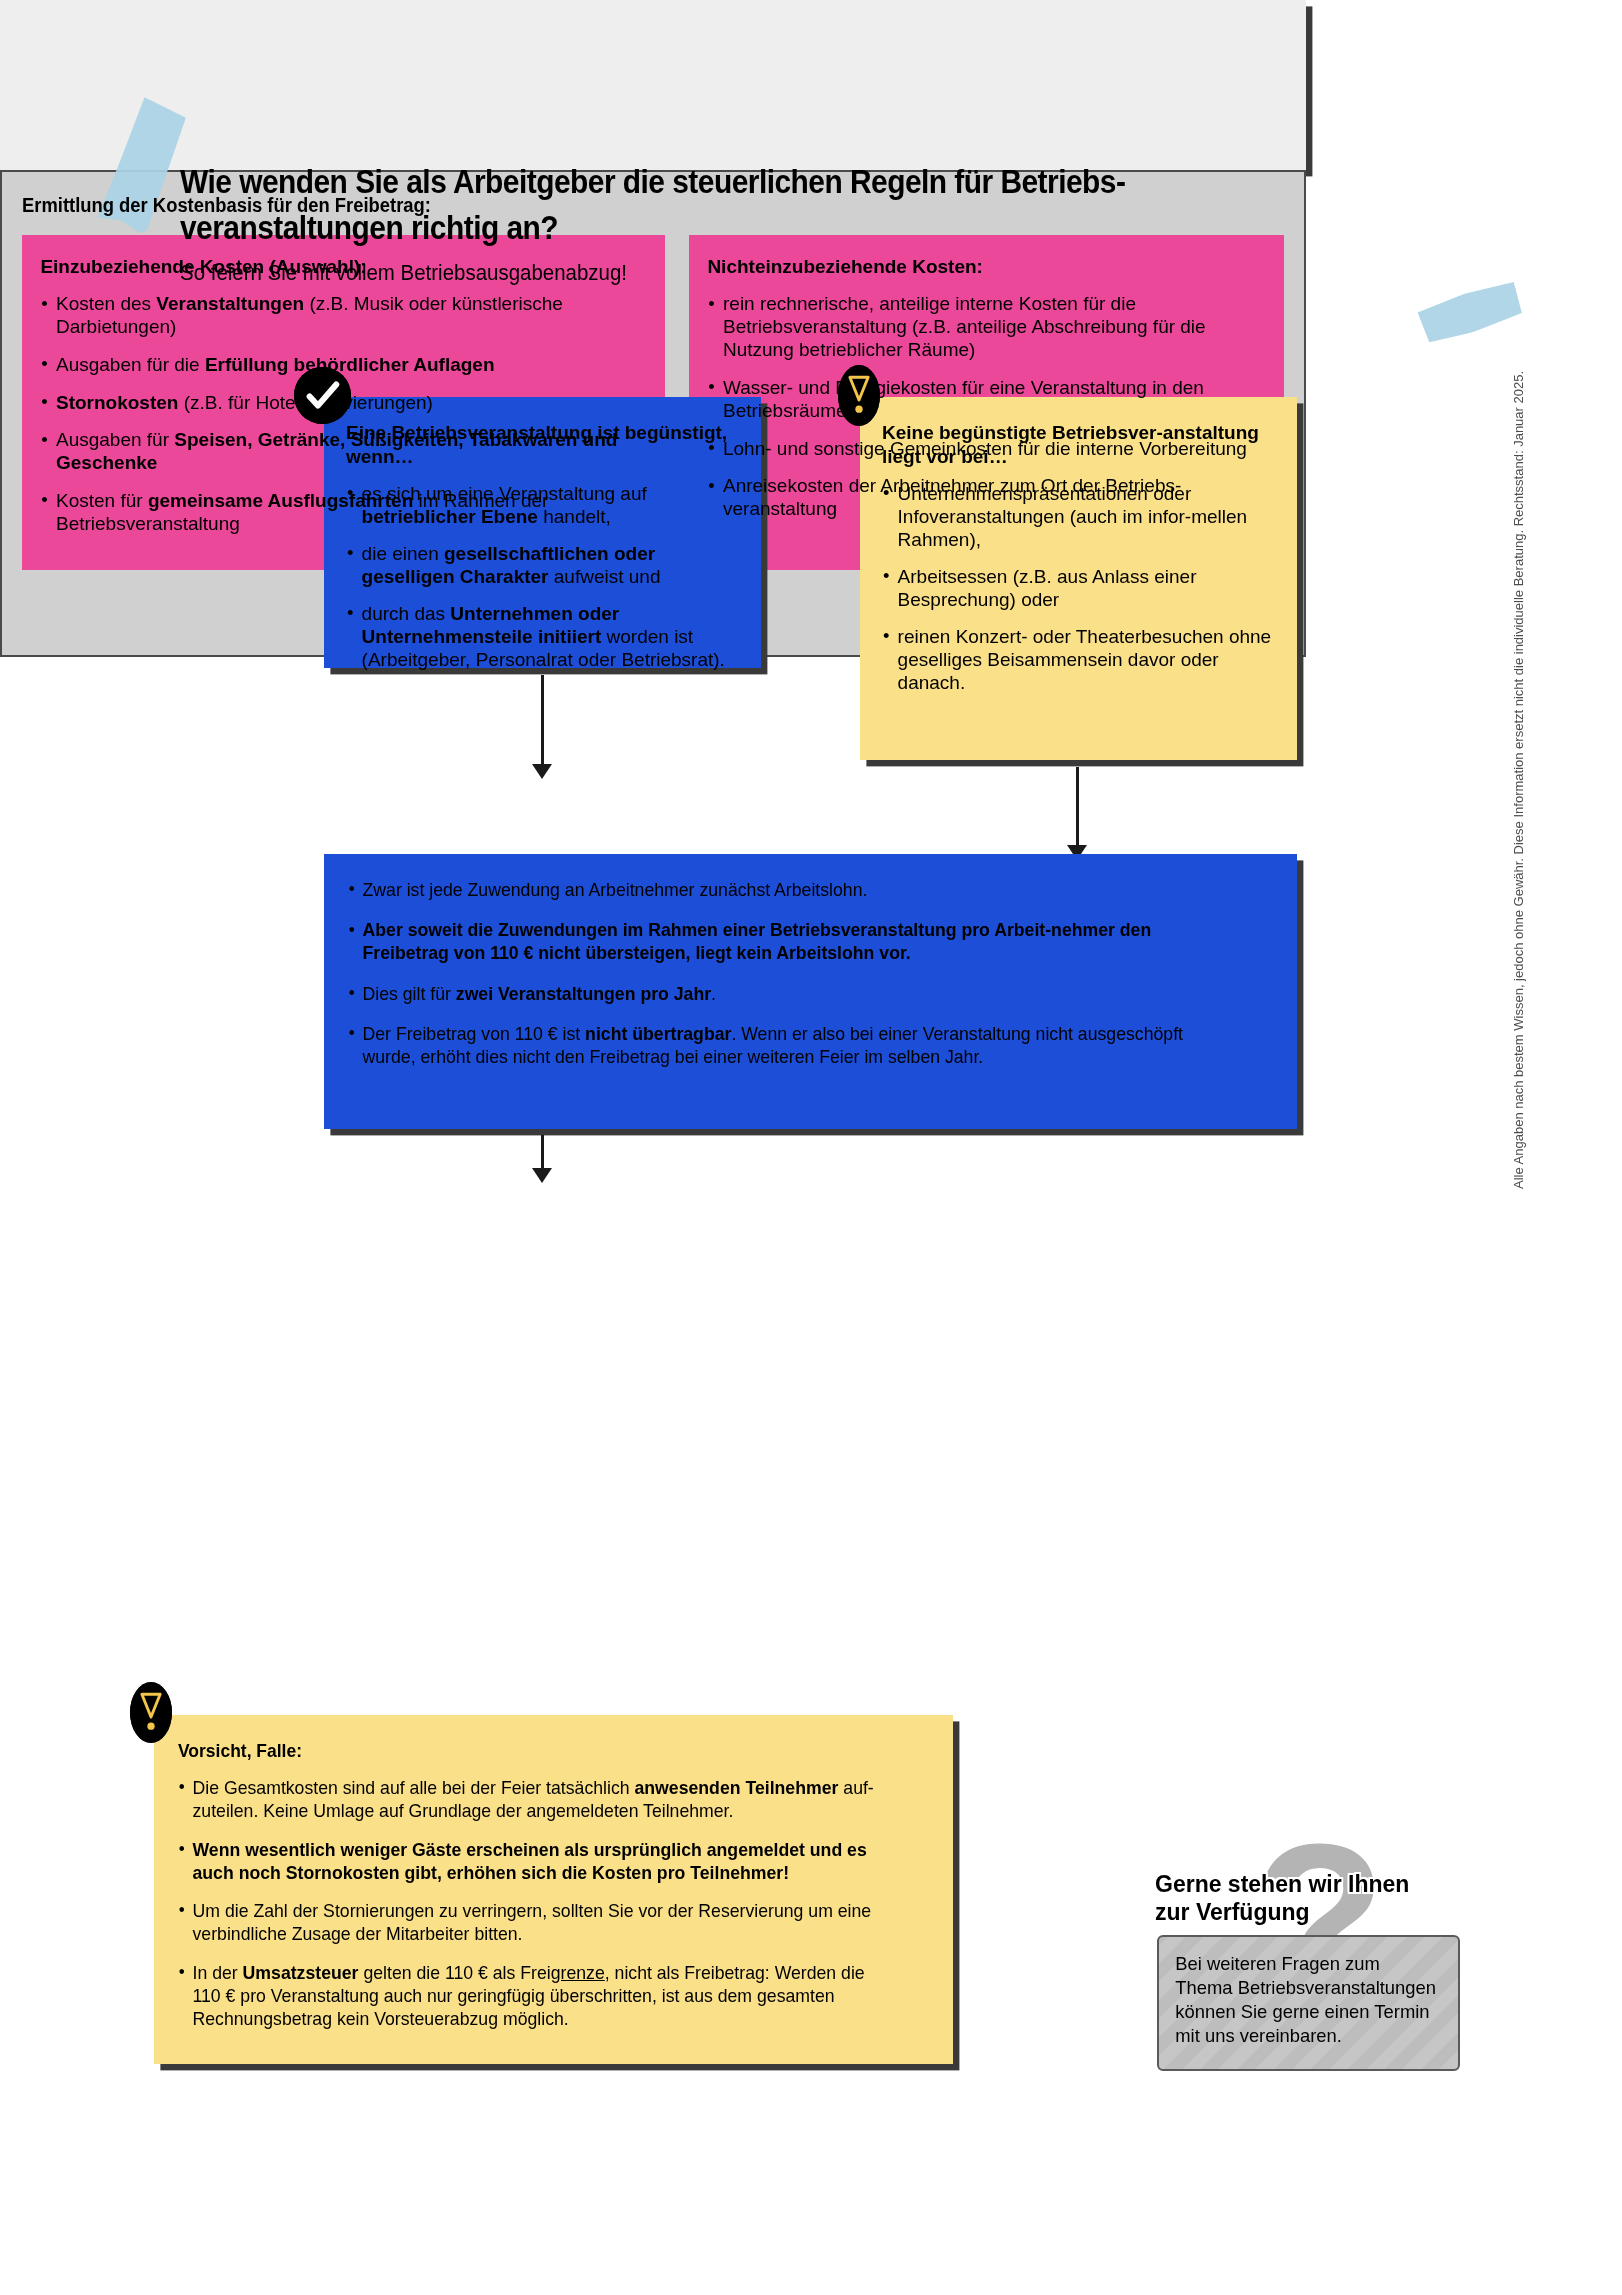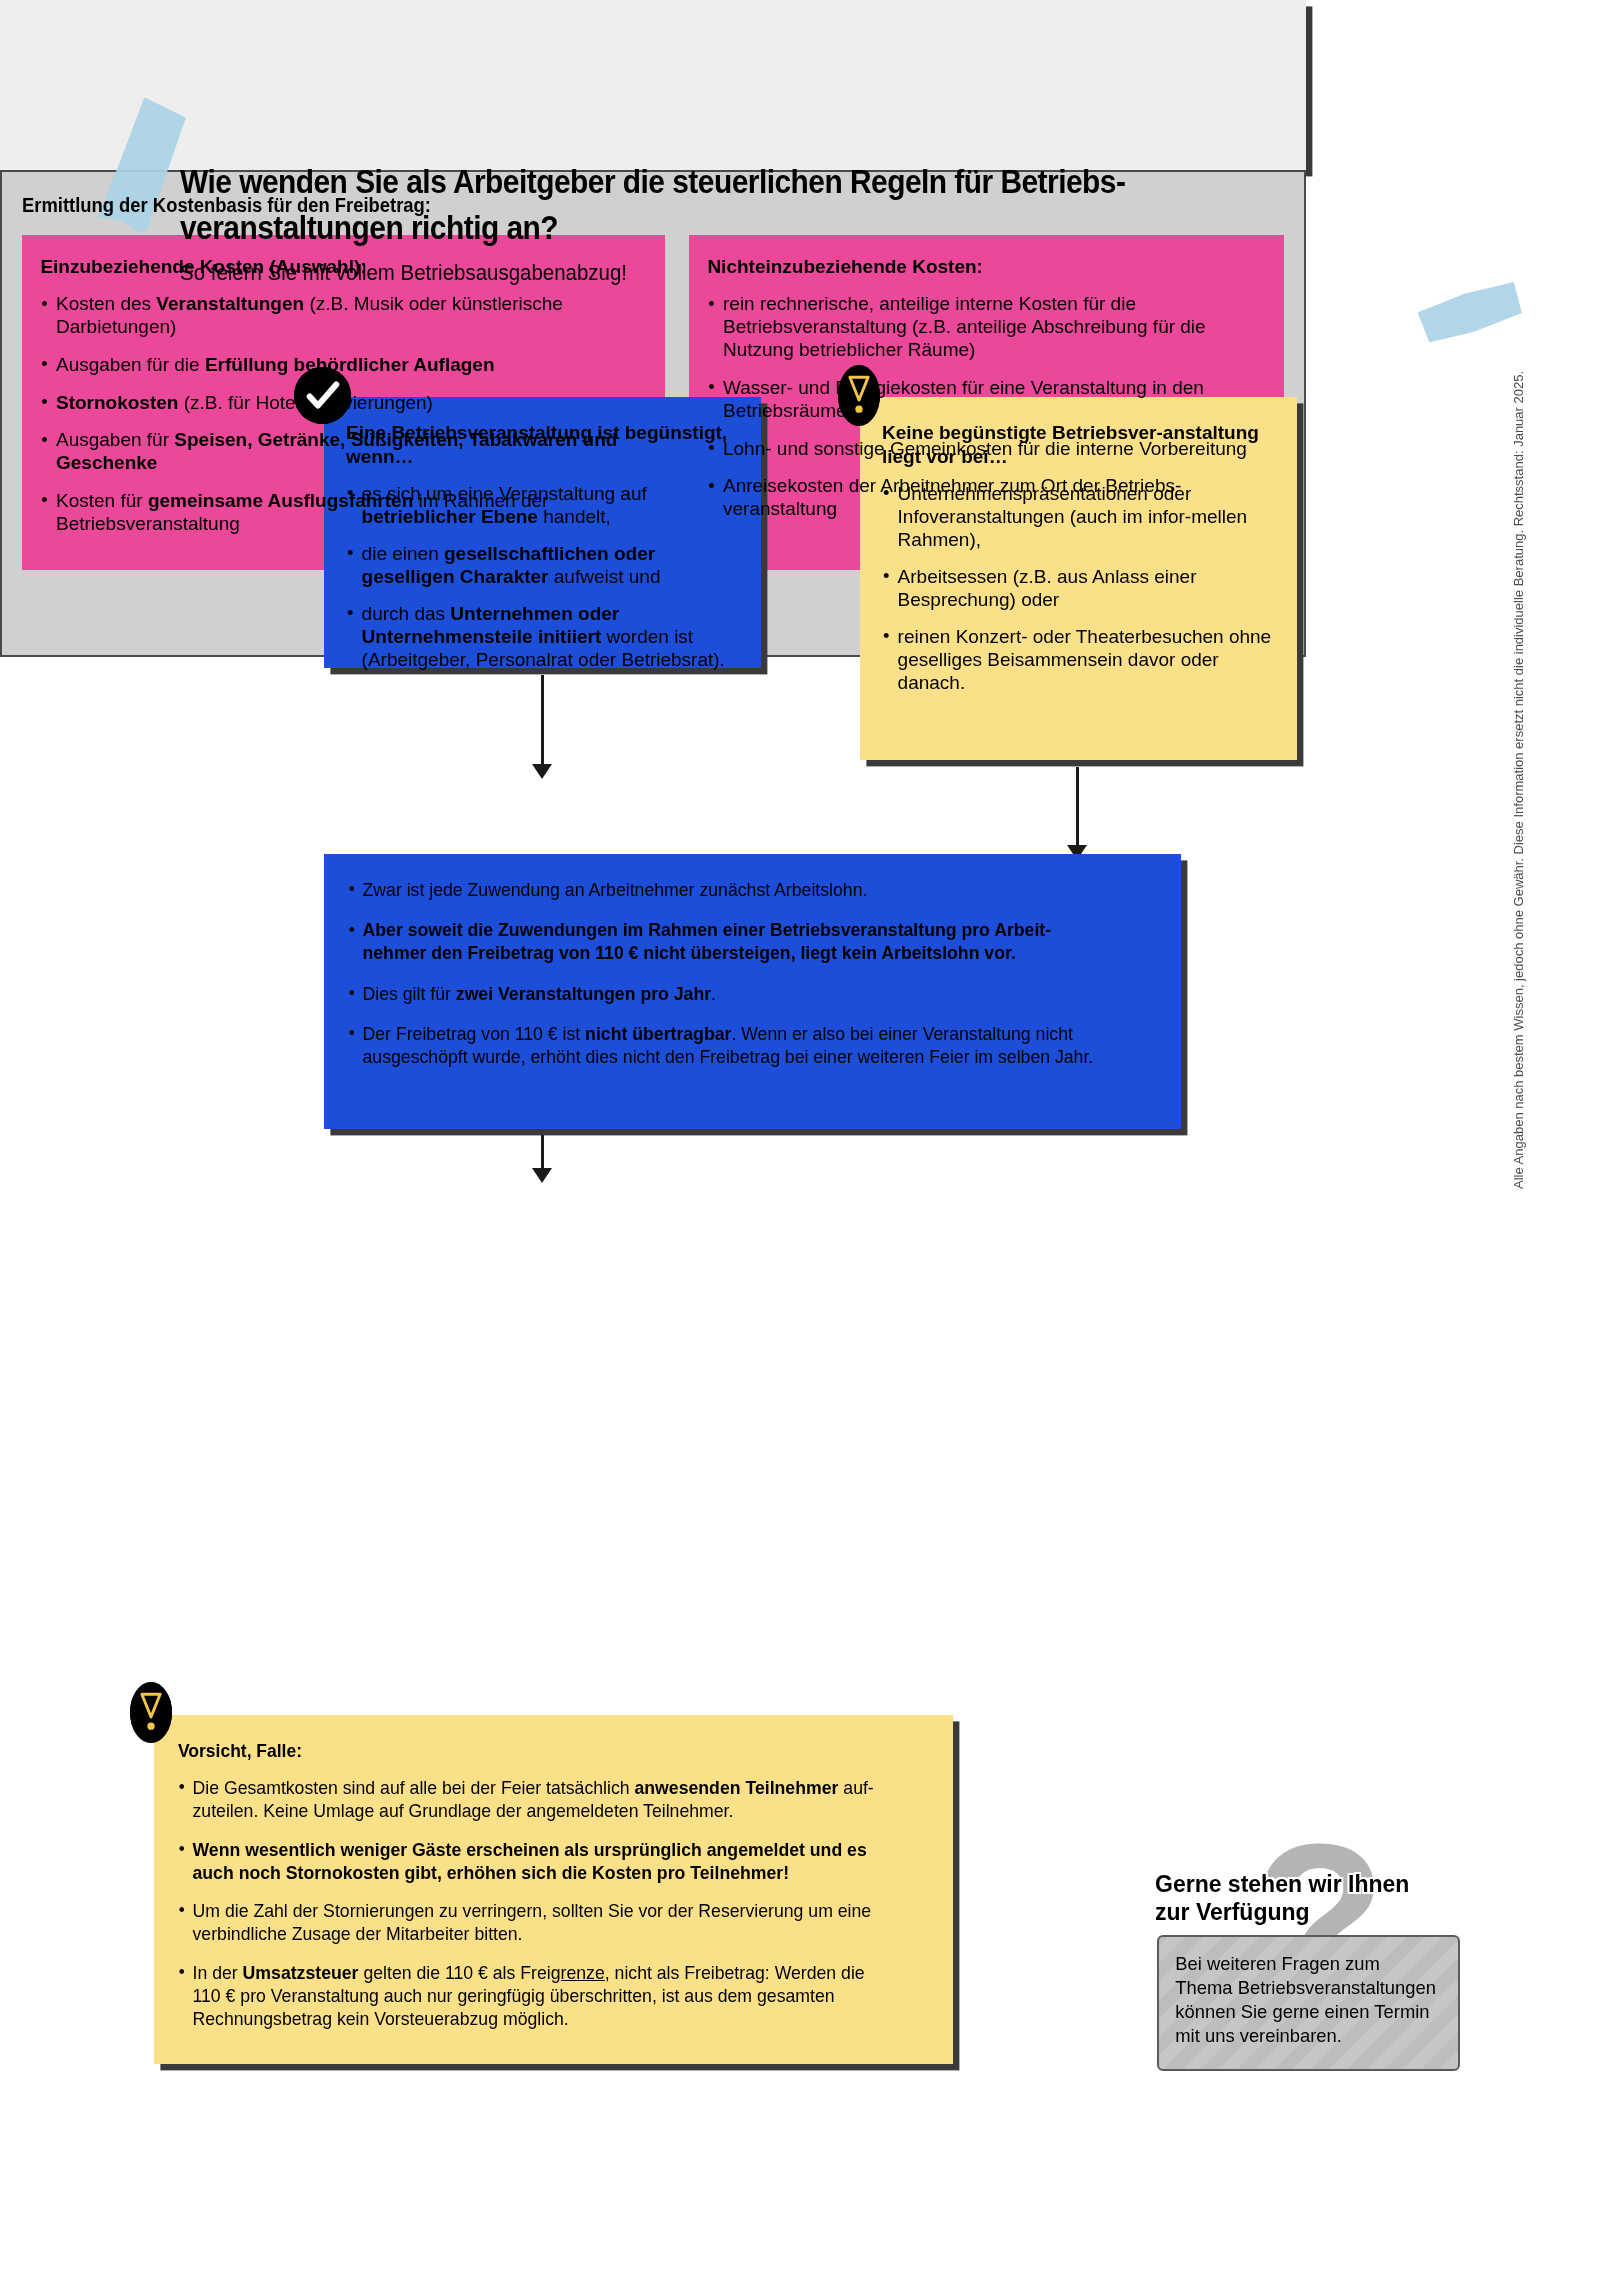"Zwar ist jede Zuwendung an" #box-freibetrag { width: 857px -> 973px }
